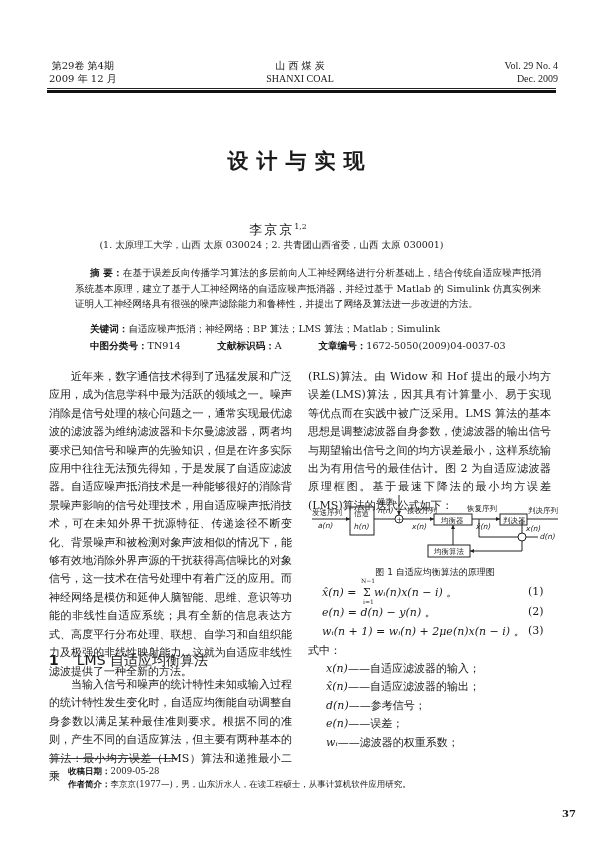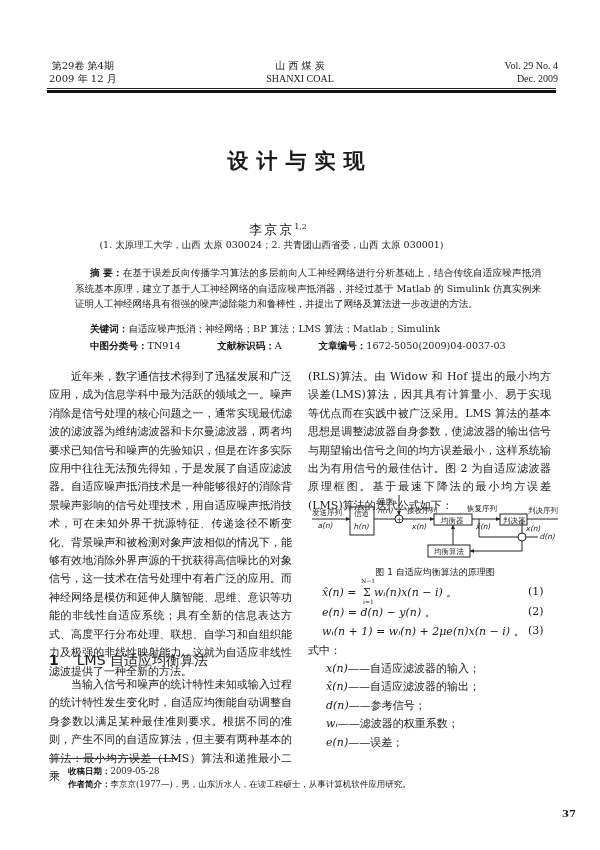"wᵢ——滤波器的权重系数；" div { order: before "e(n)——误差；" -> after "e(n)——误差；" }
